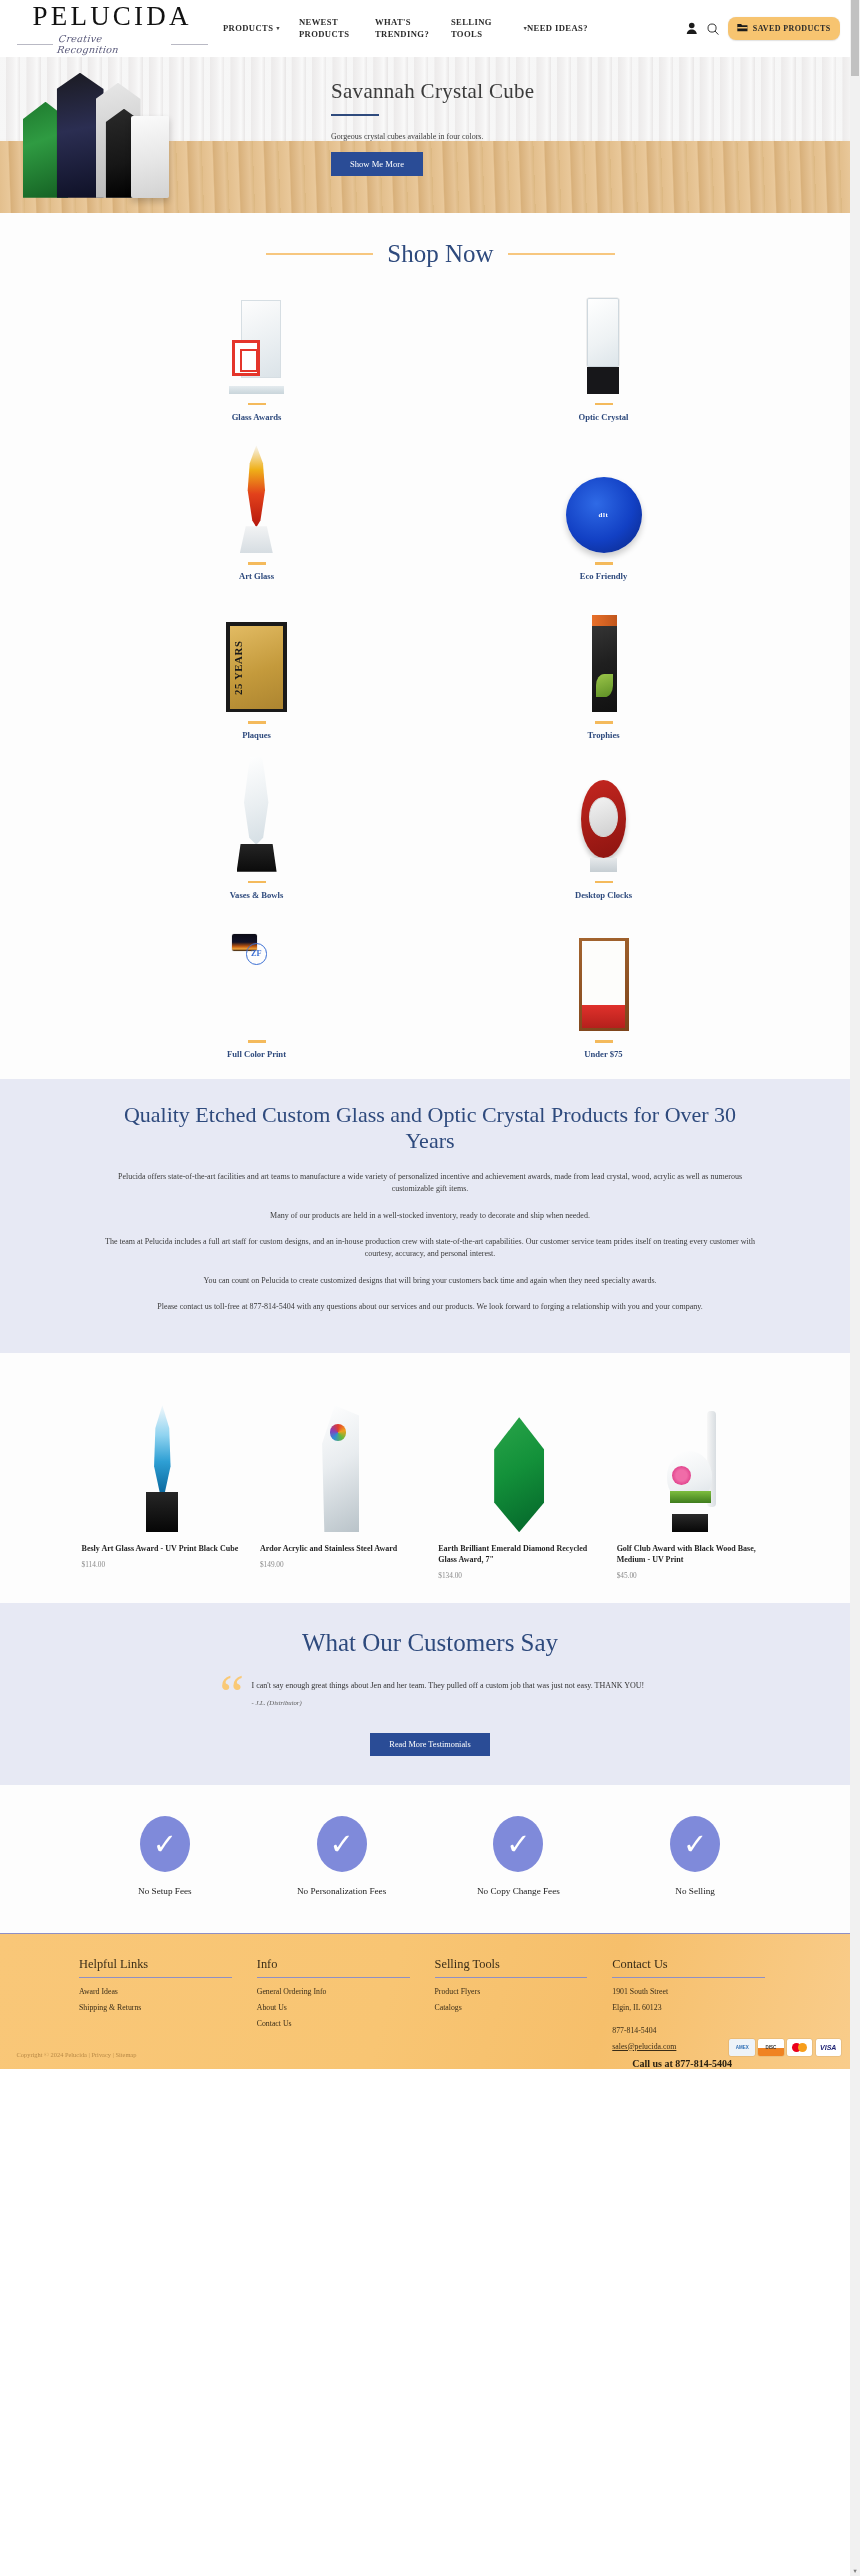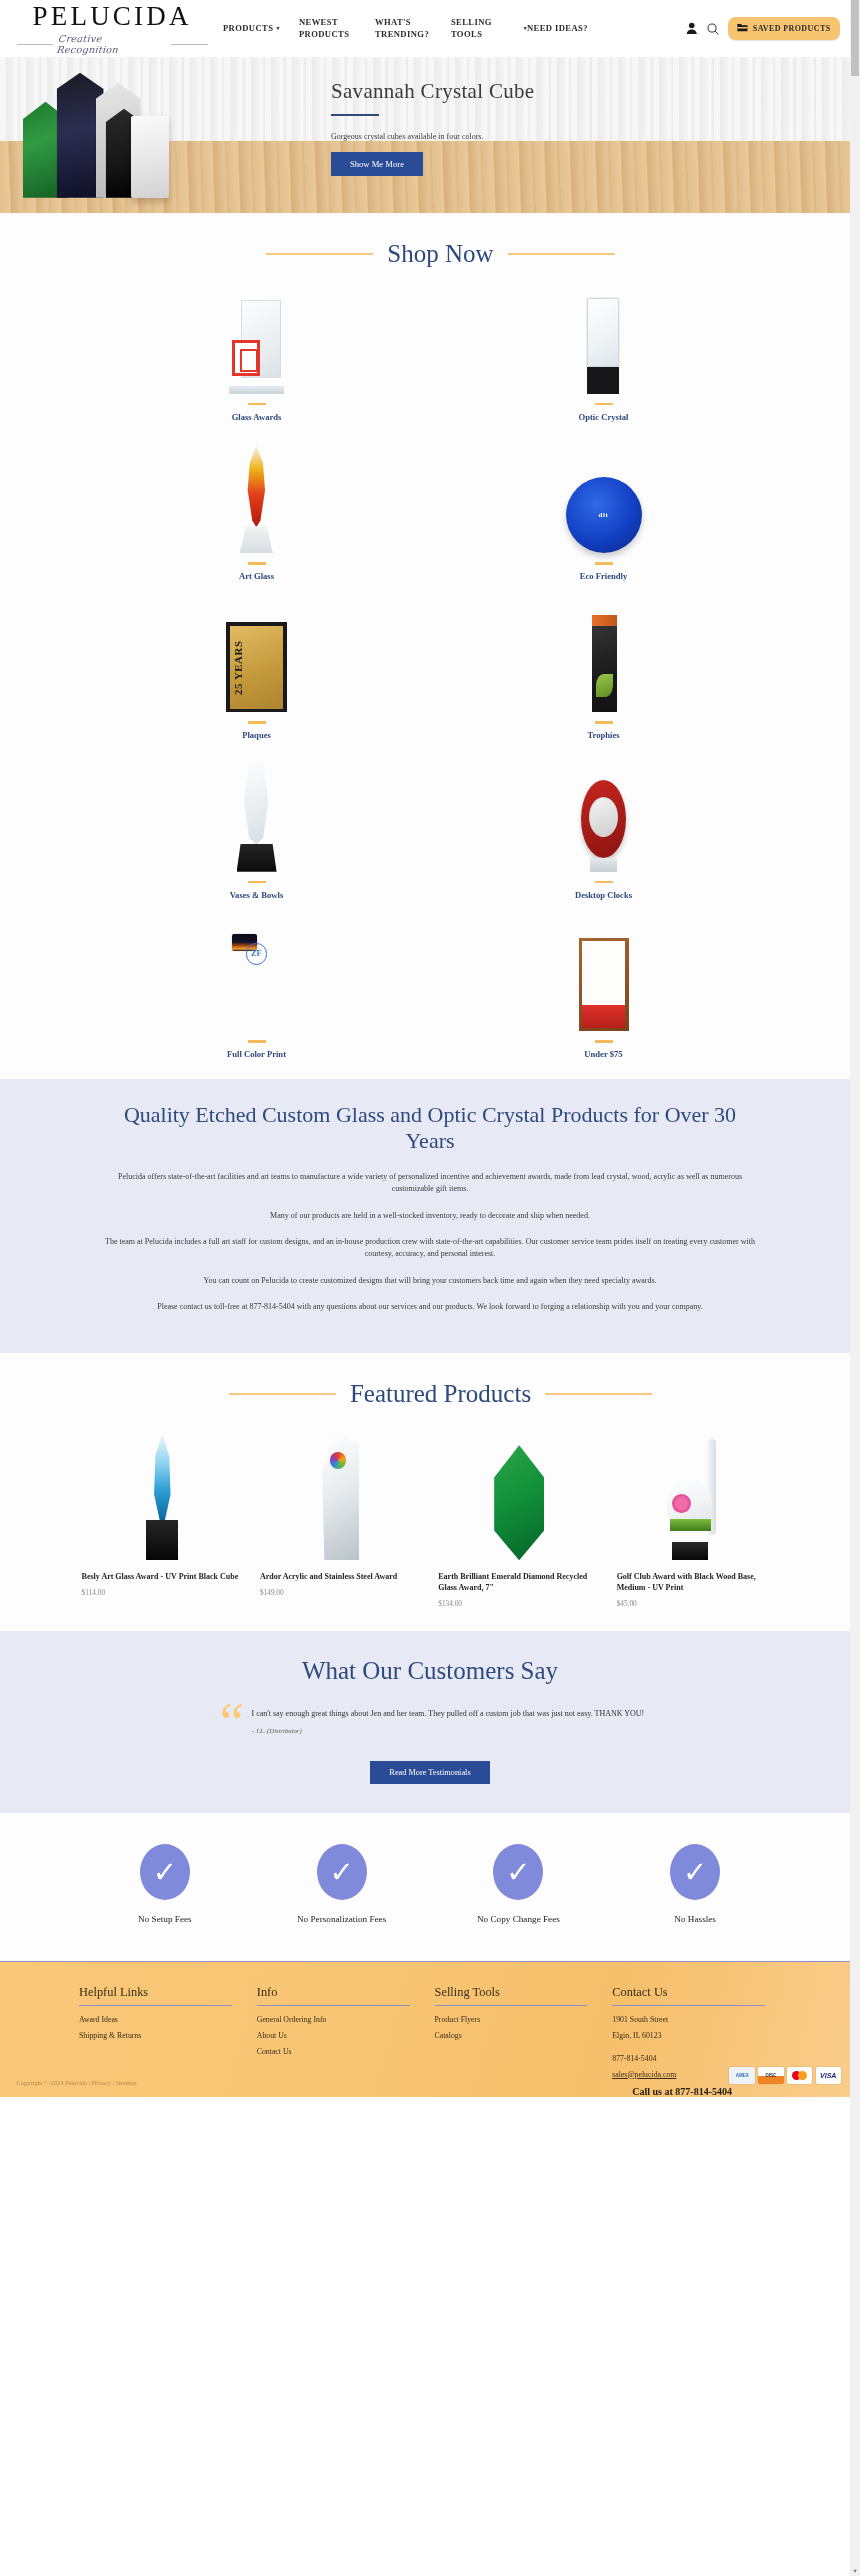"Featured Products" div.sec-head { html: <div> <span></span> <h2>Featured Products</h2> <span></span> </div> -> none }
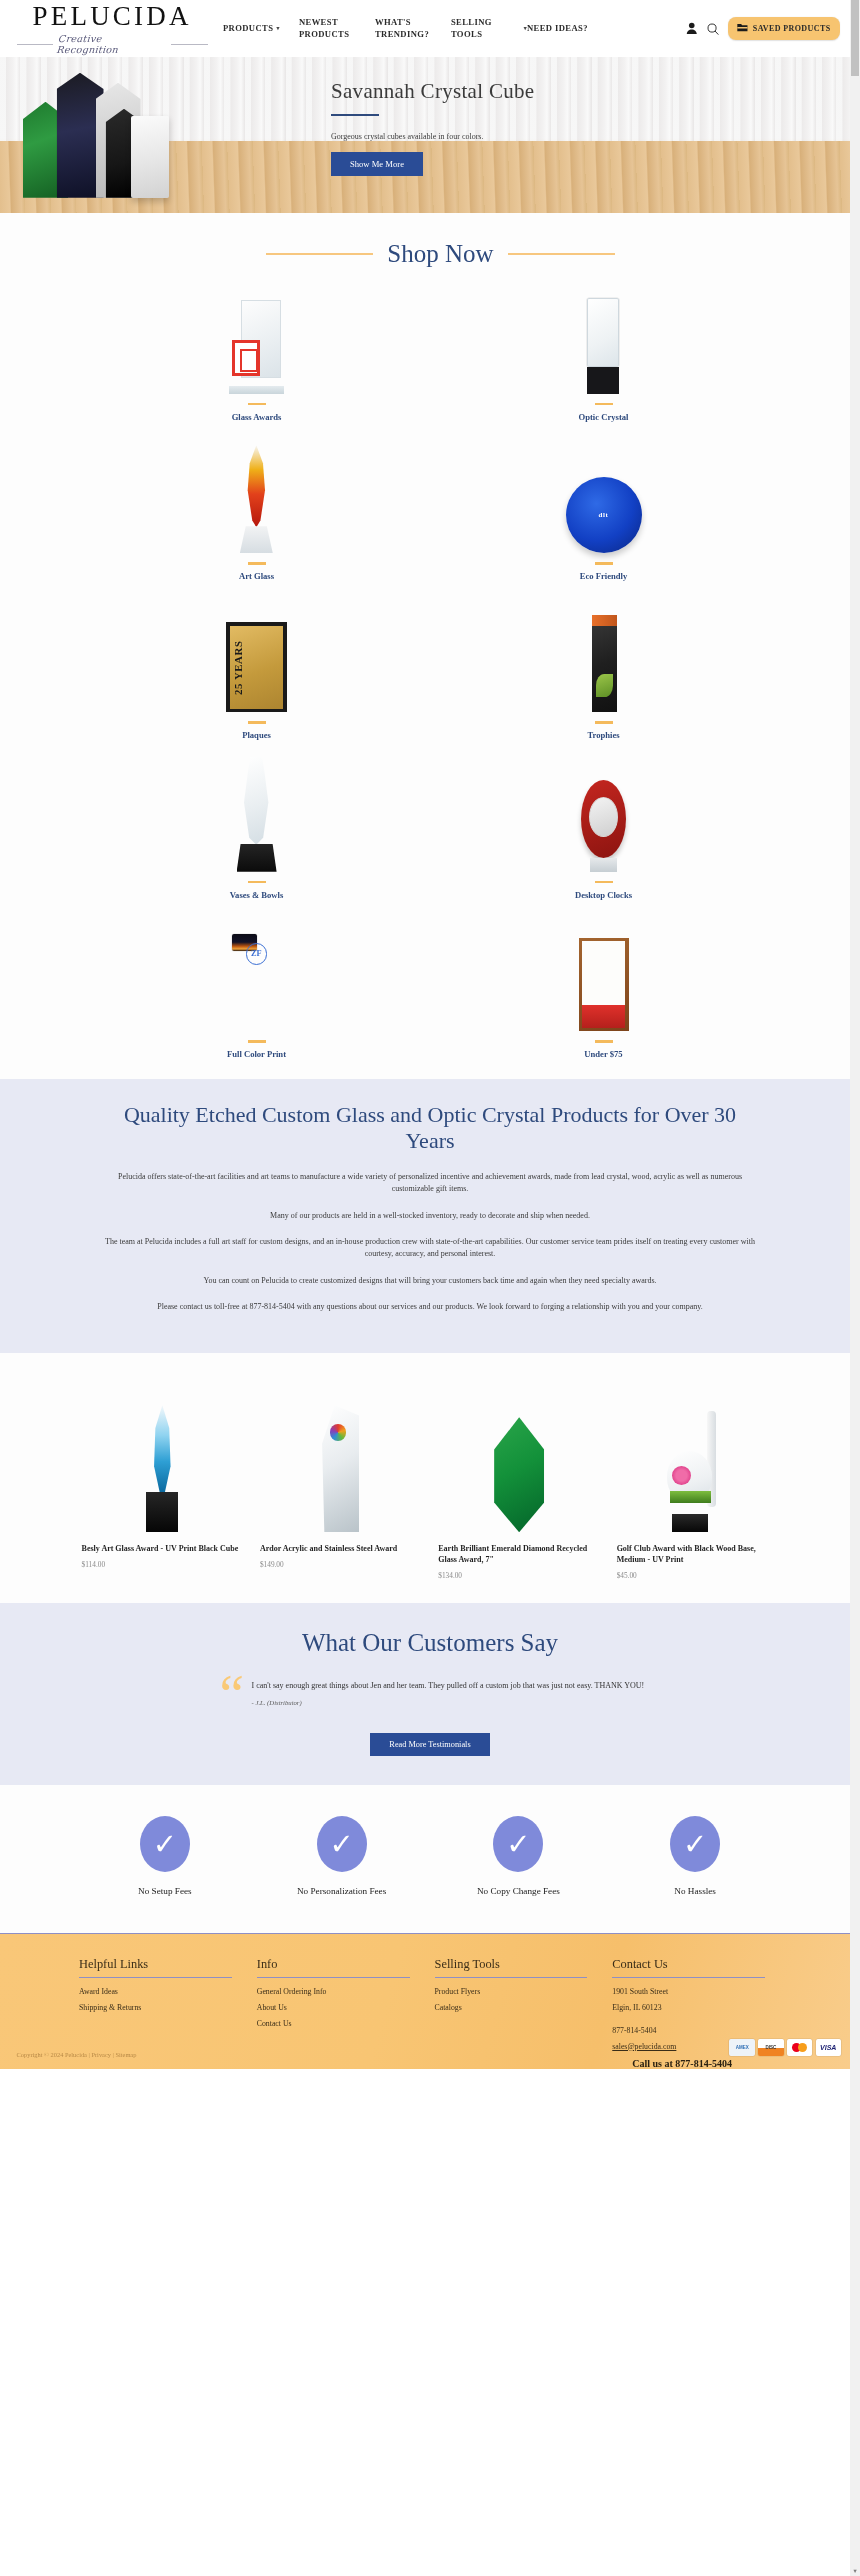"No Hassles" div.ben-label { text: Hassles -> Selling }
